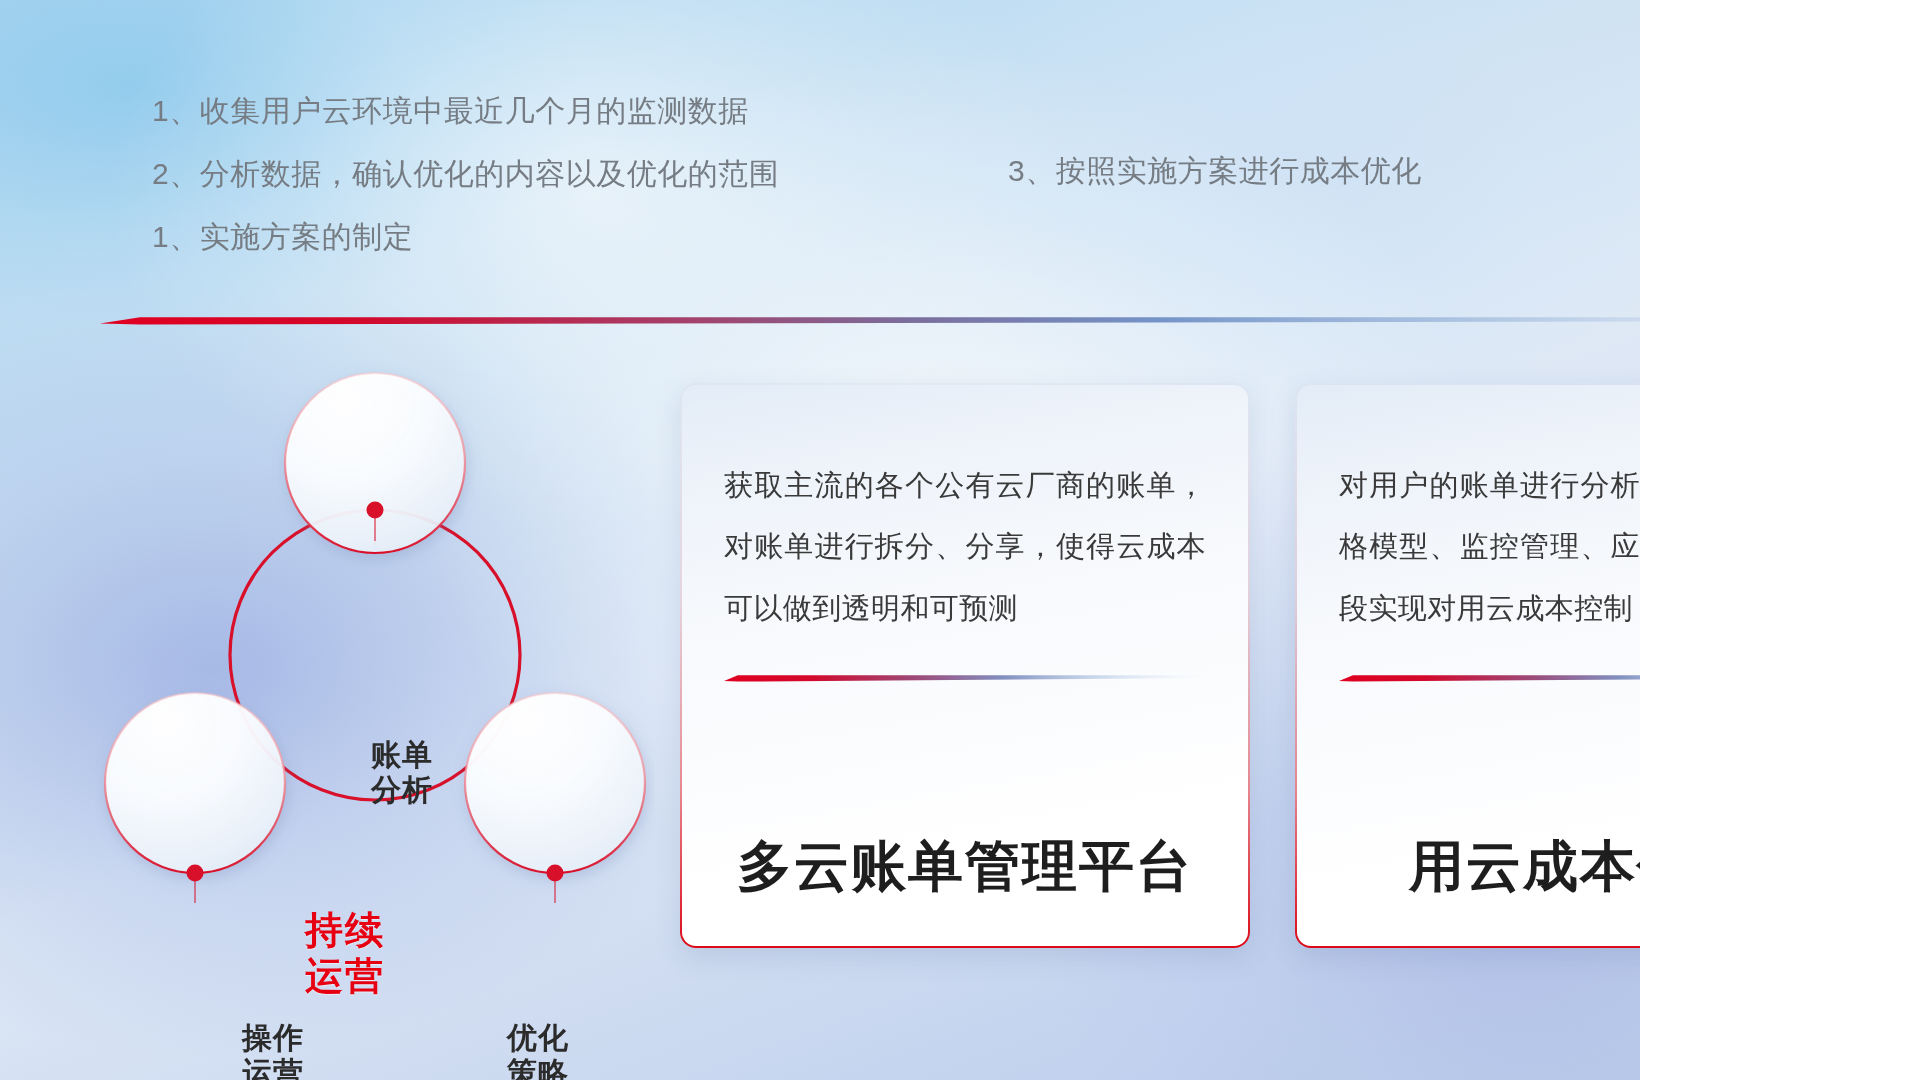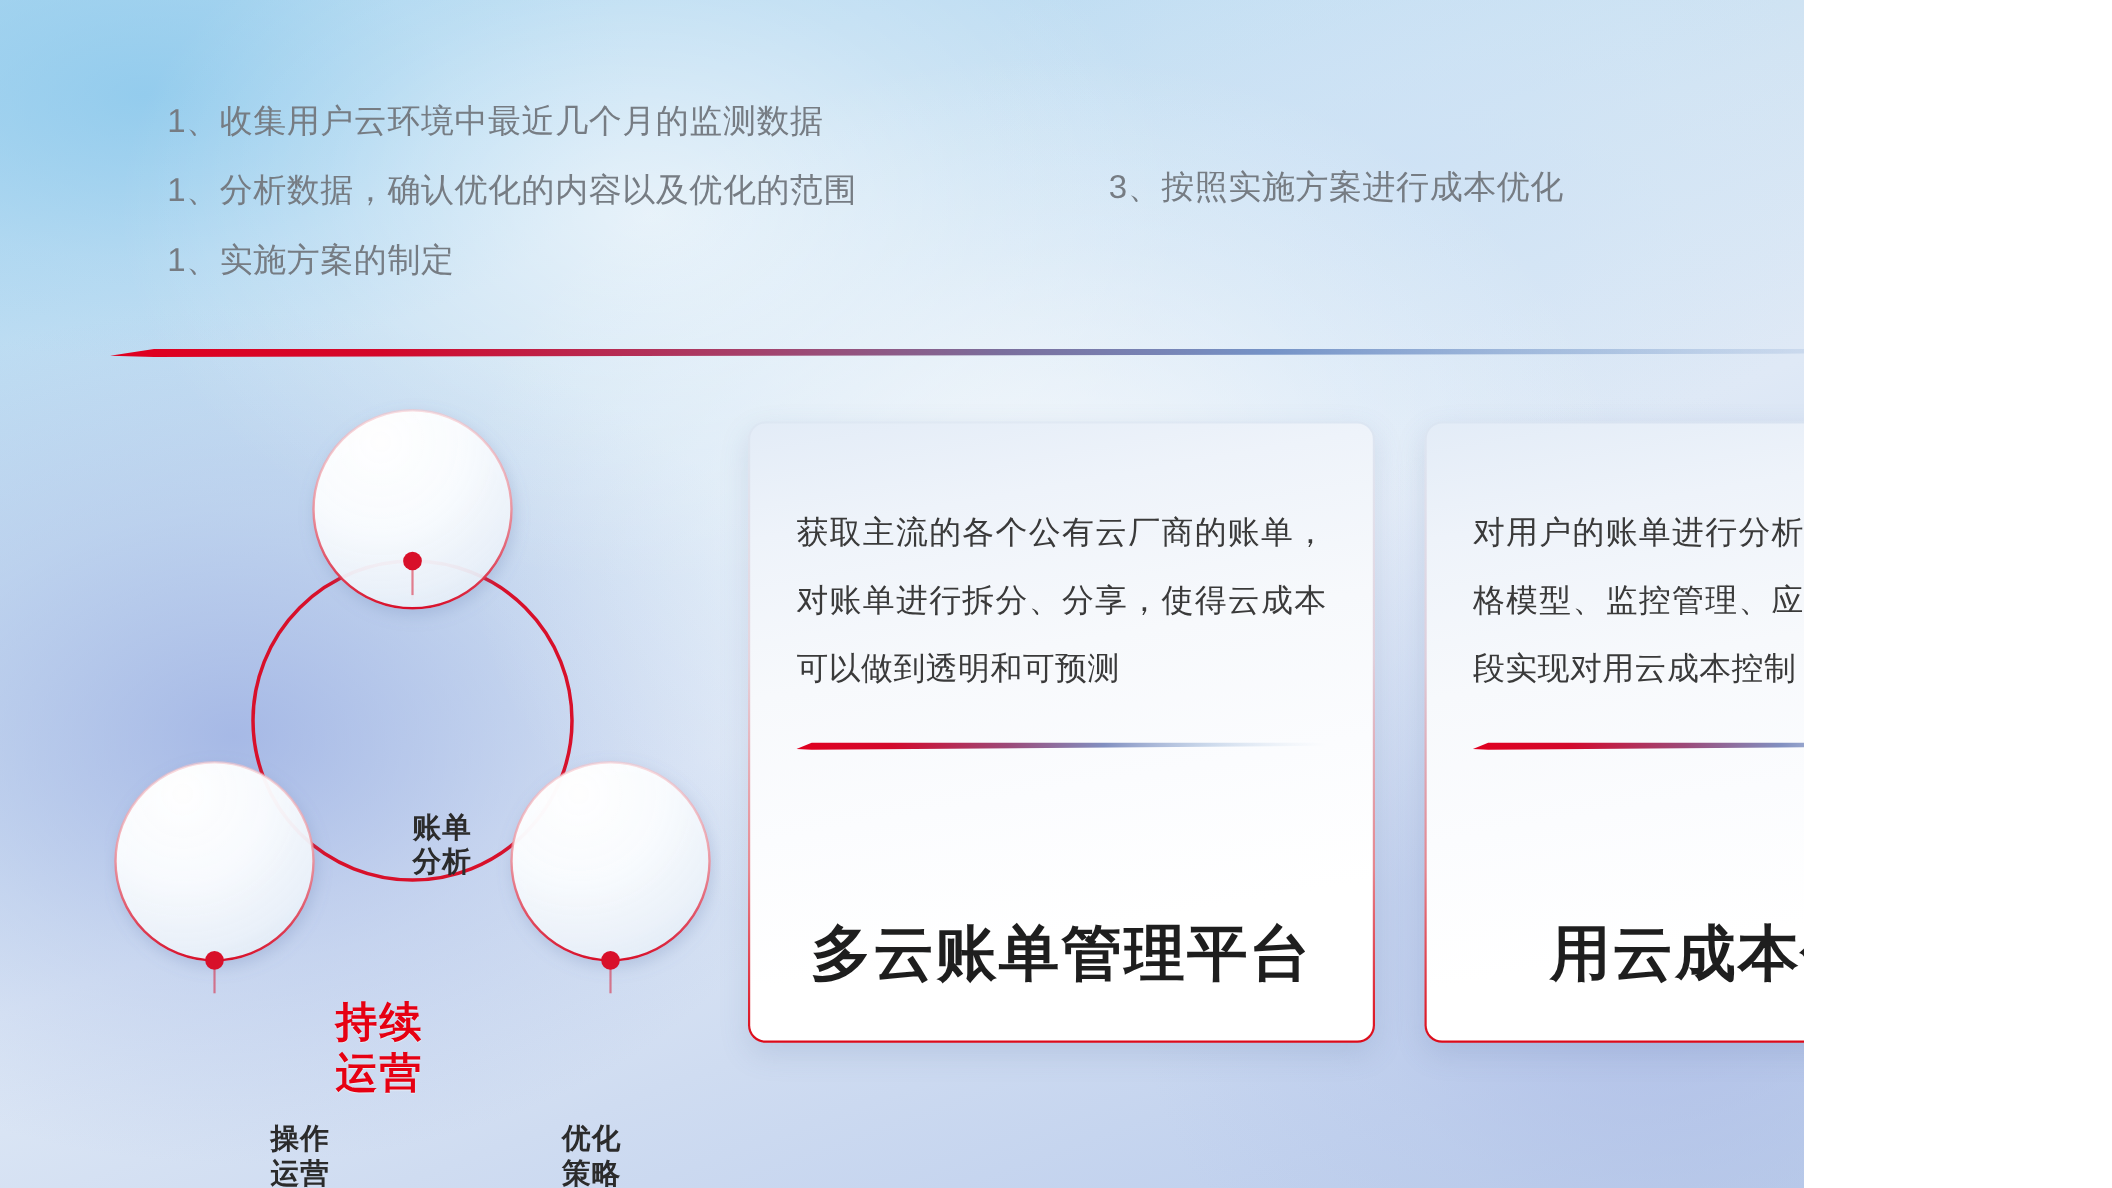"1、分析数据，确认优化的内容以及优化的范围" div.step-line { text: 1 -> 2 }
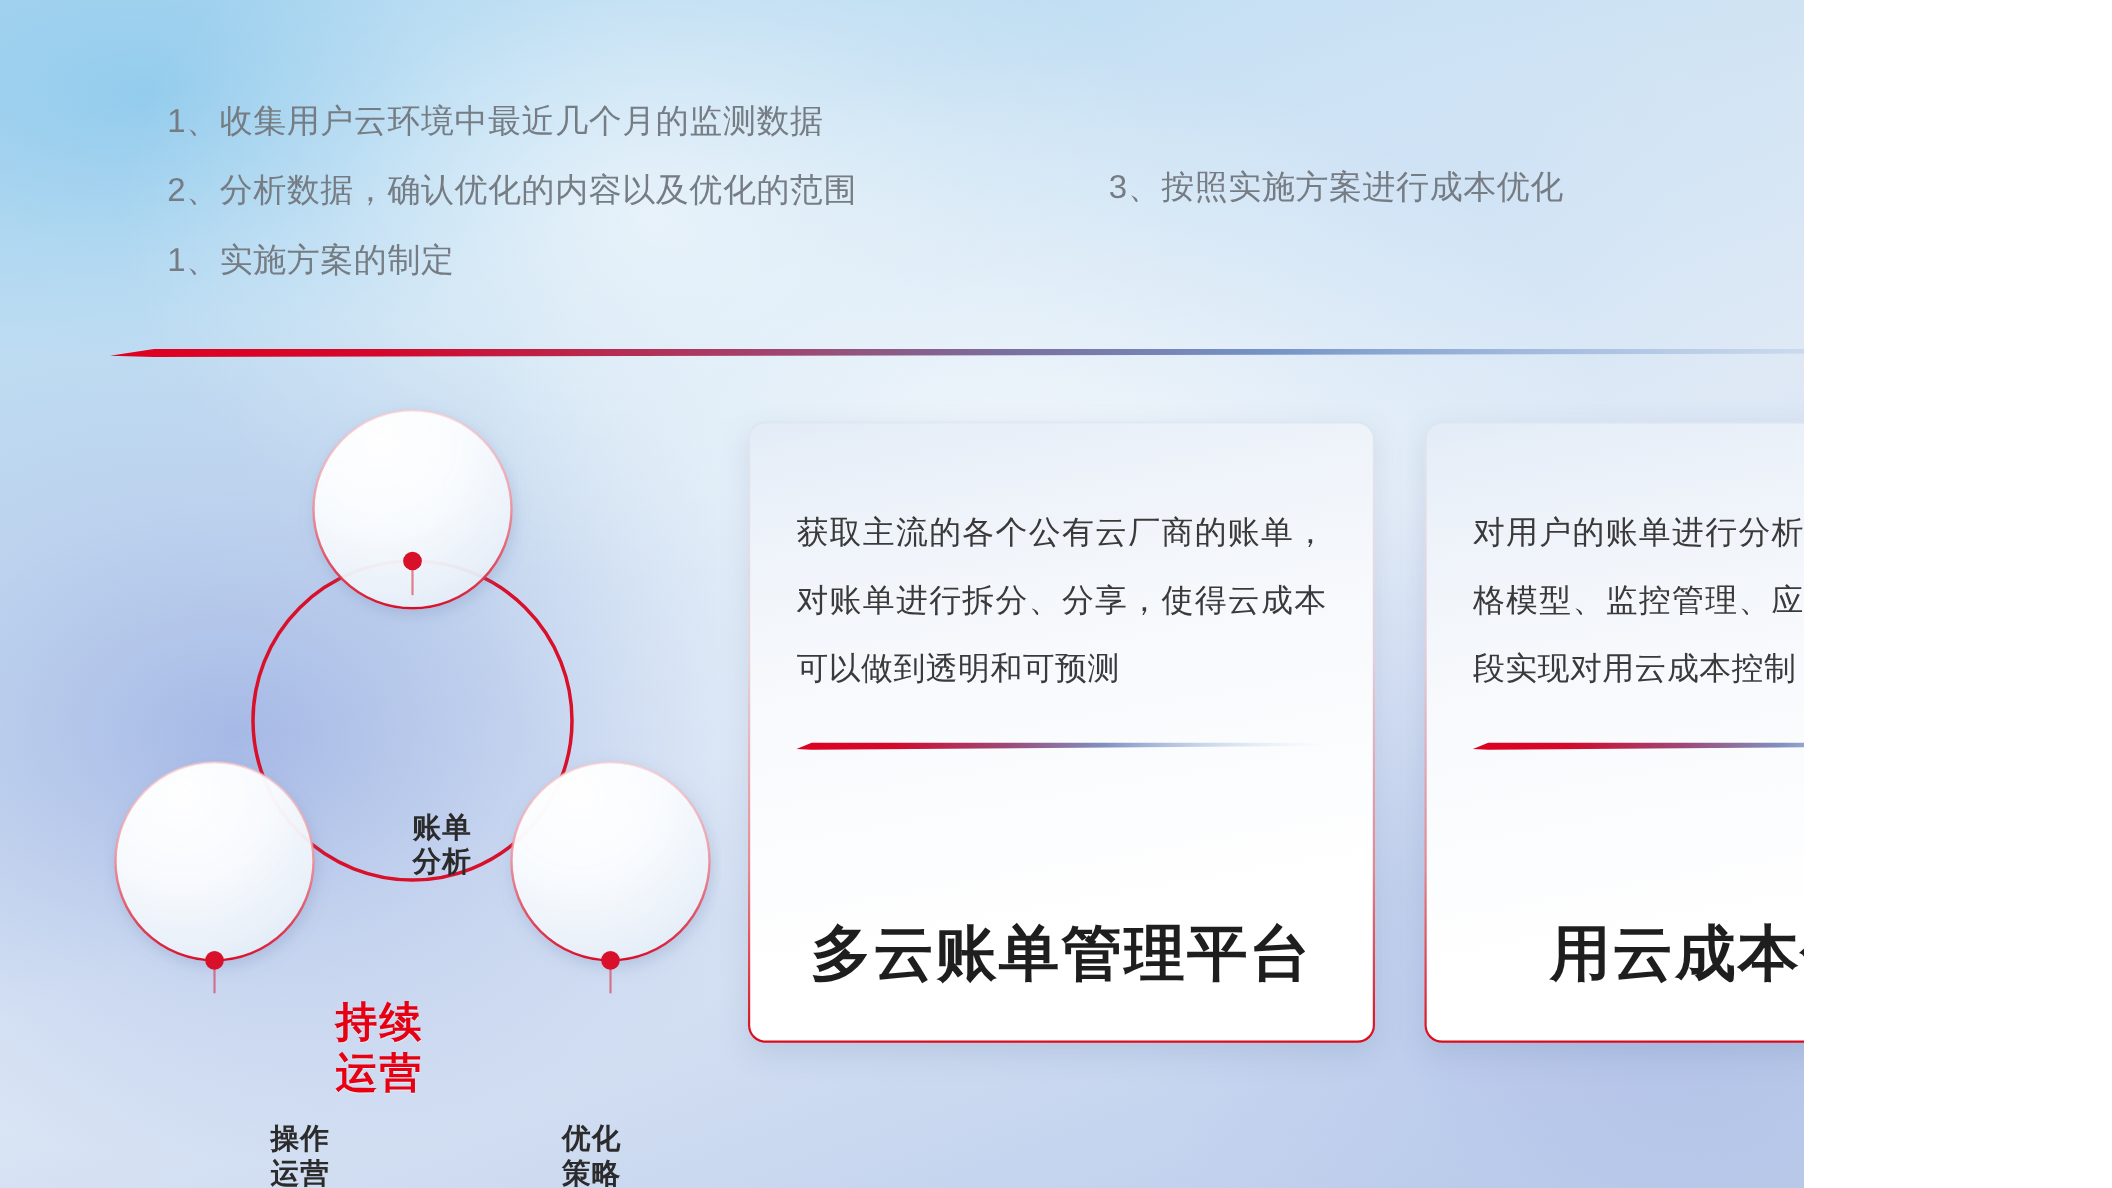"账单" .node-label { font-size: 26px -> 30px }
